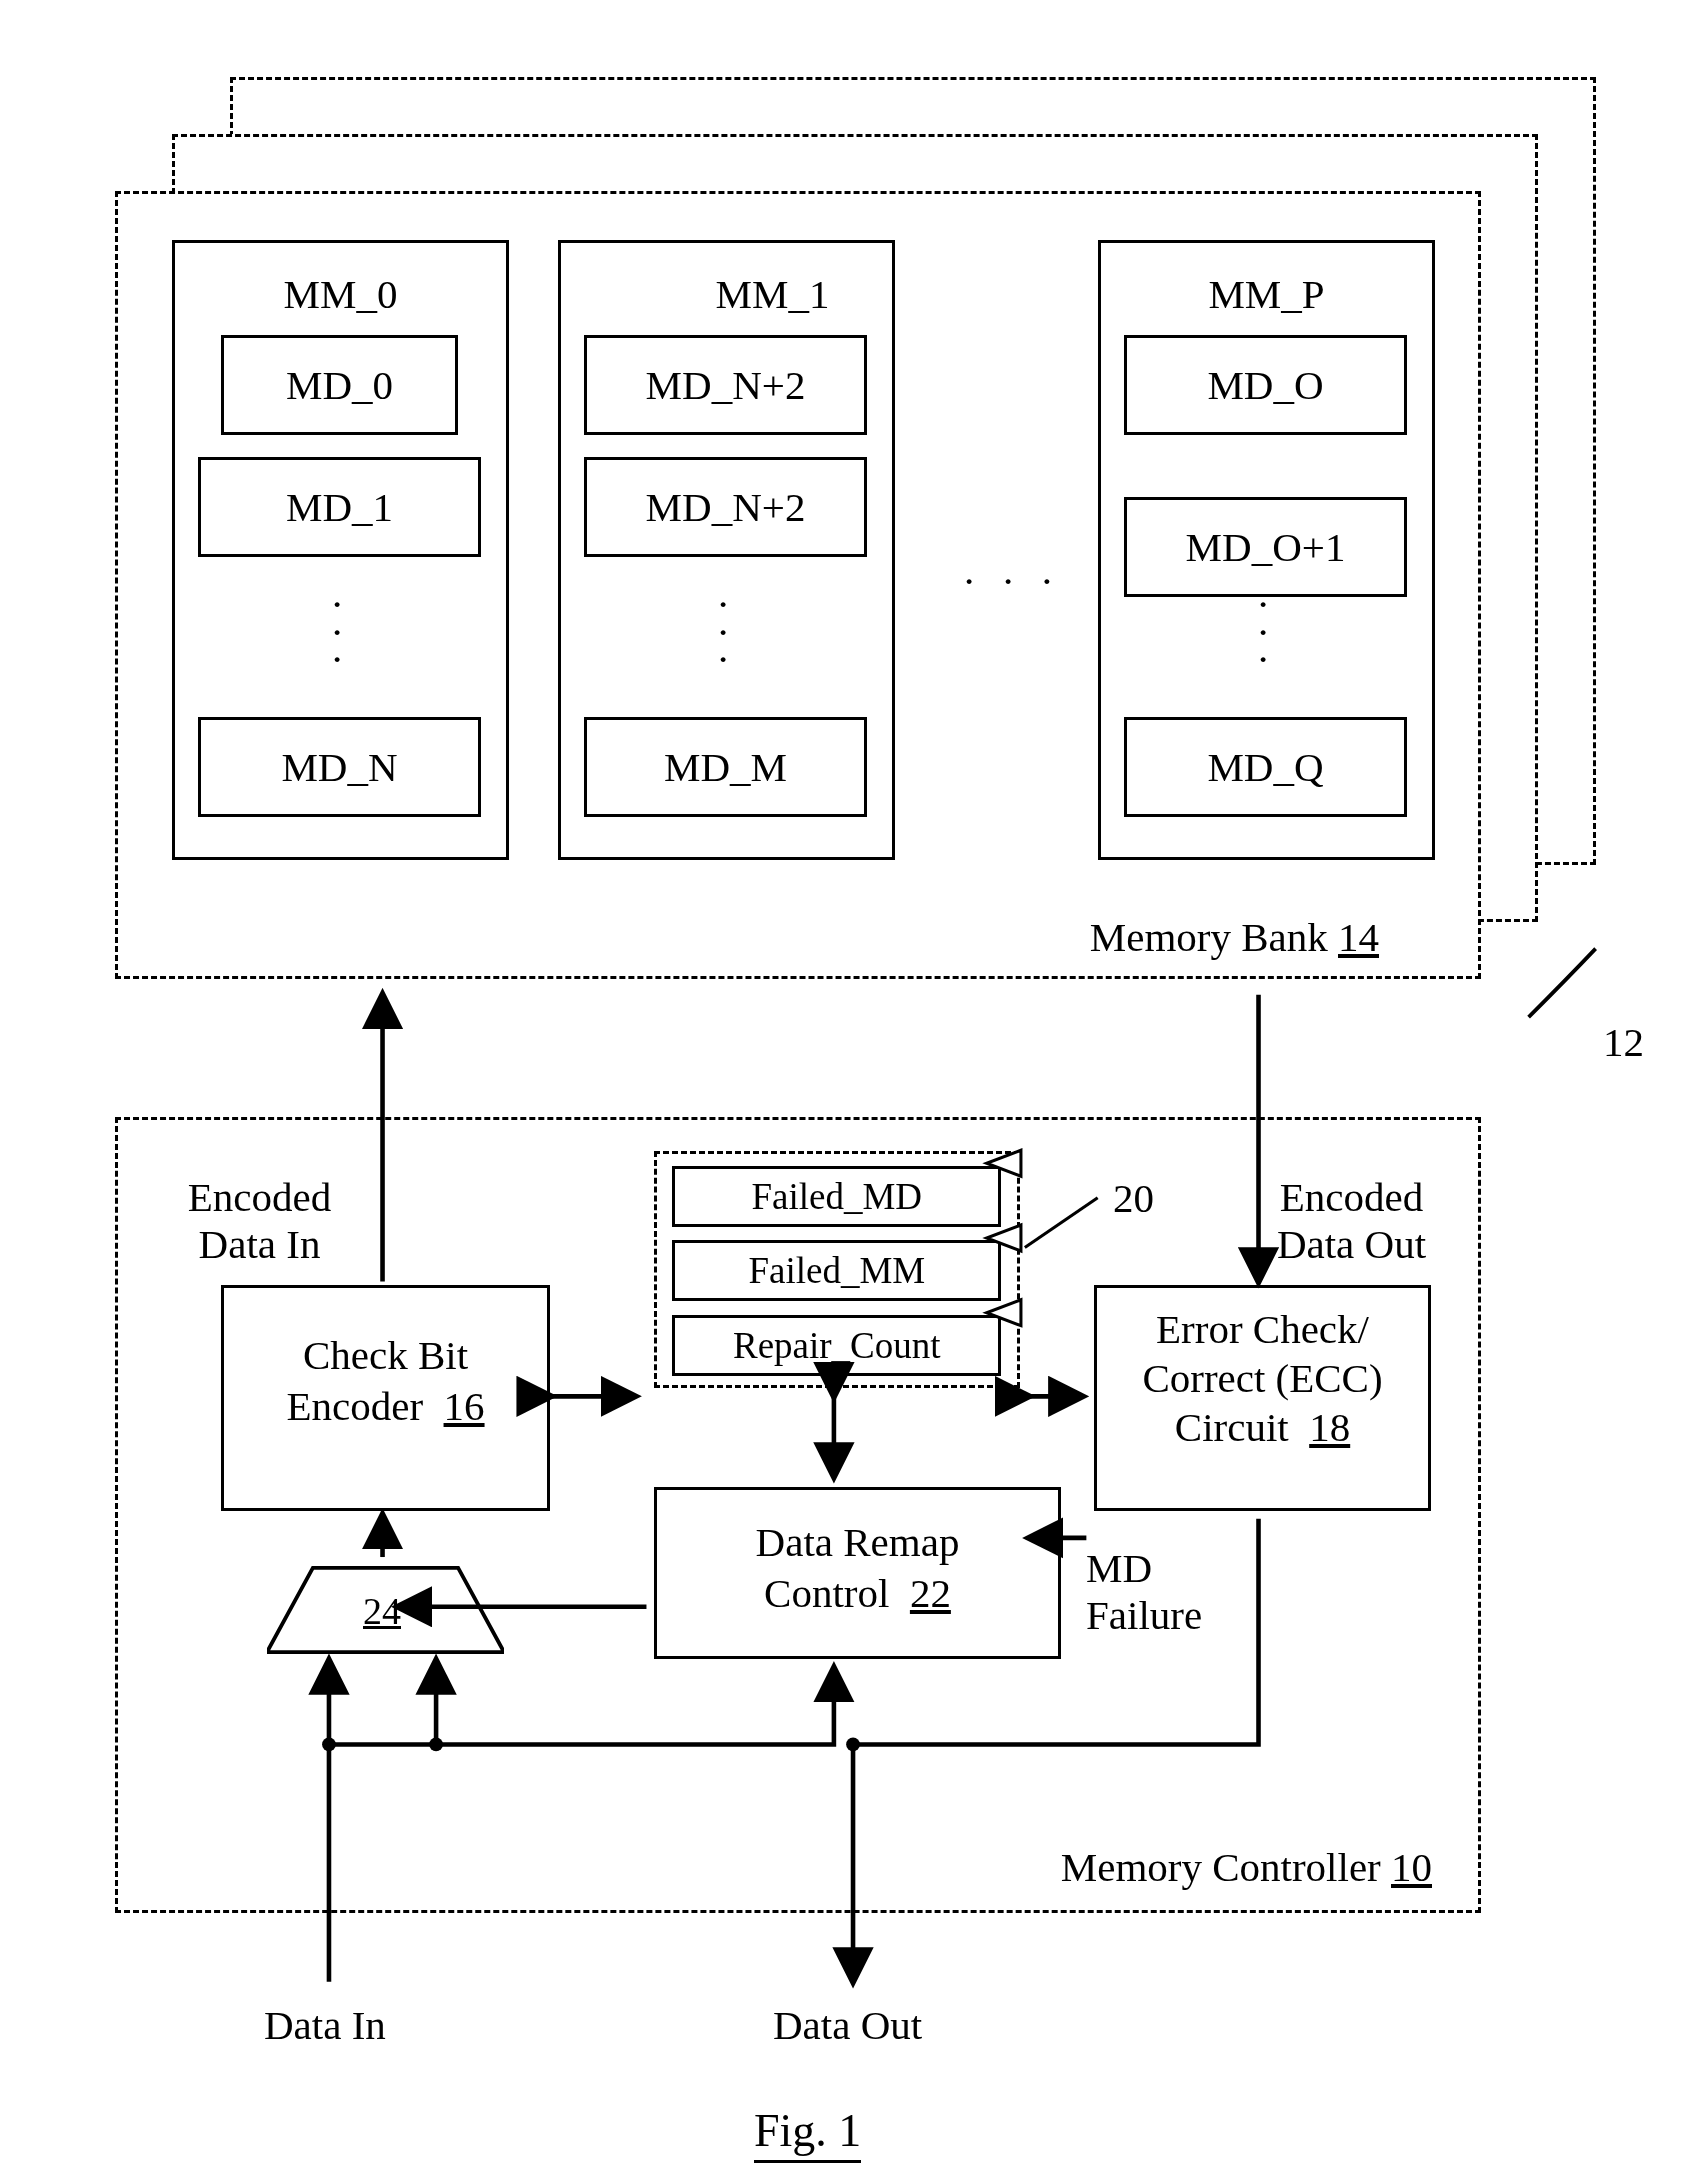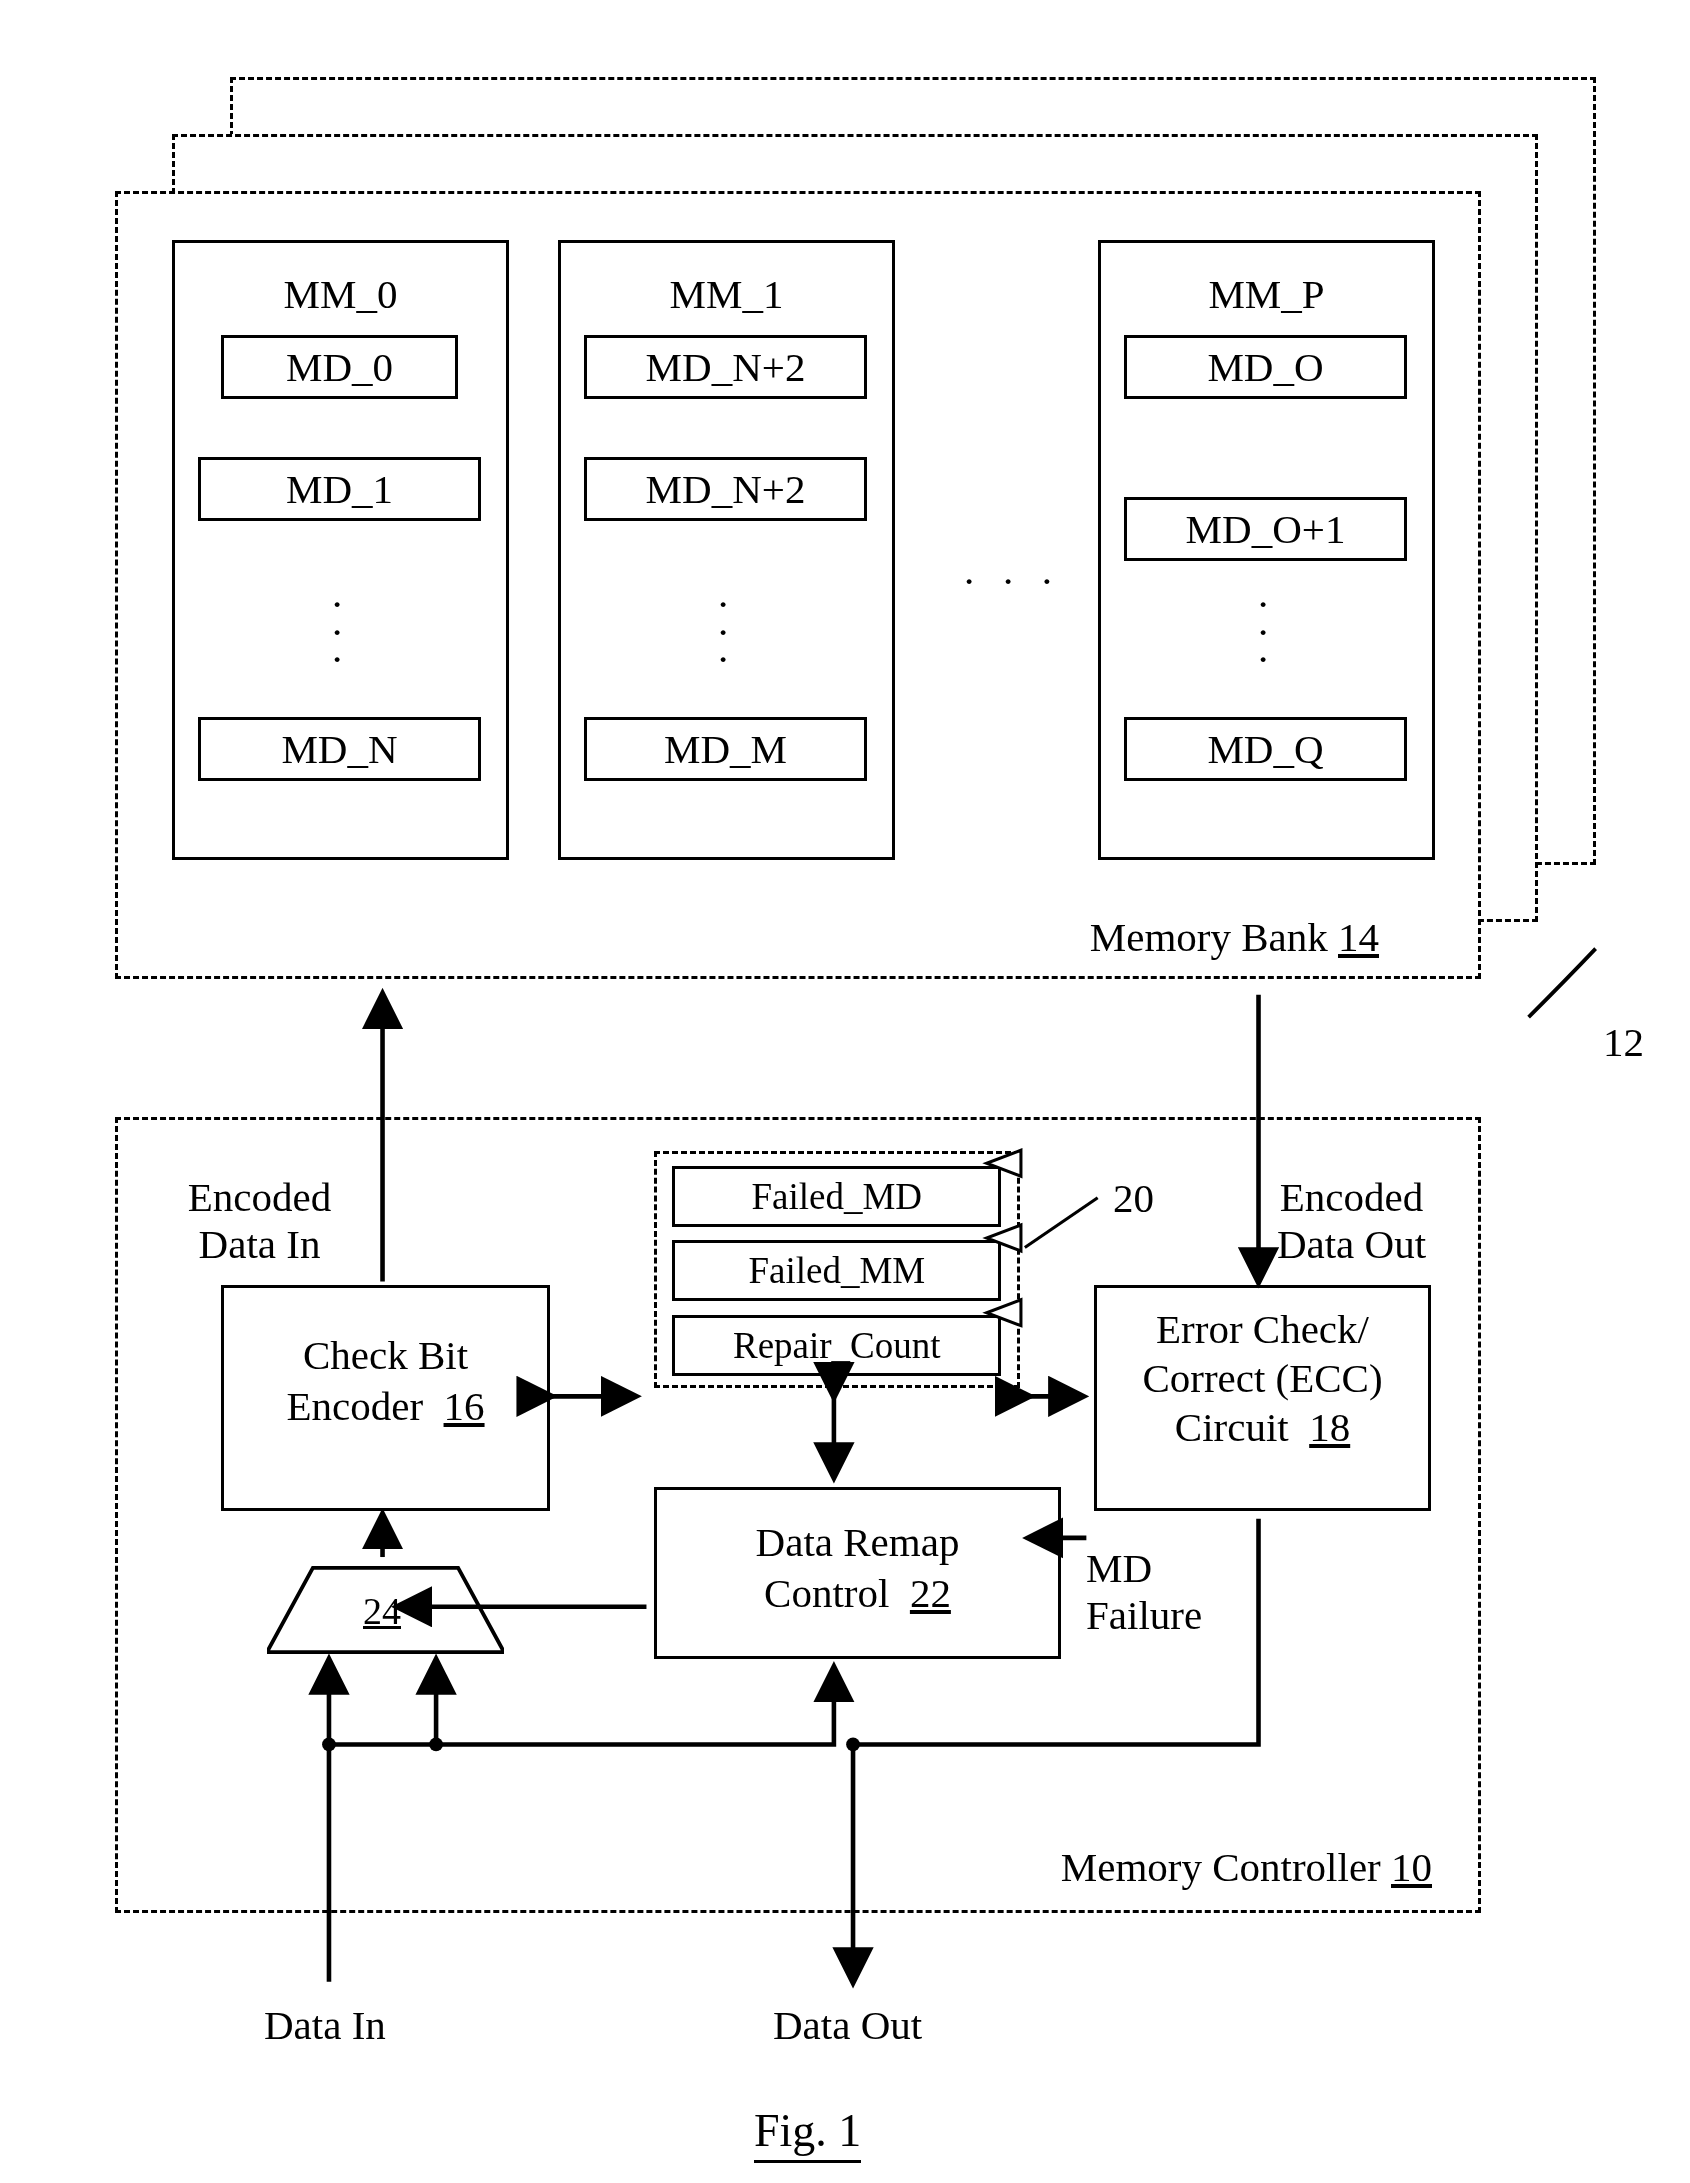"MM_1" div.solid-box { padding-left: none -> 46px }
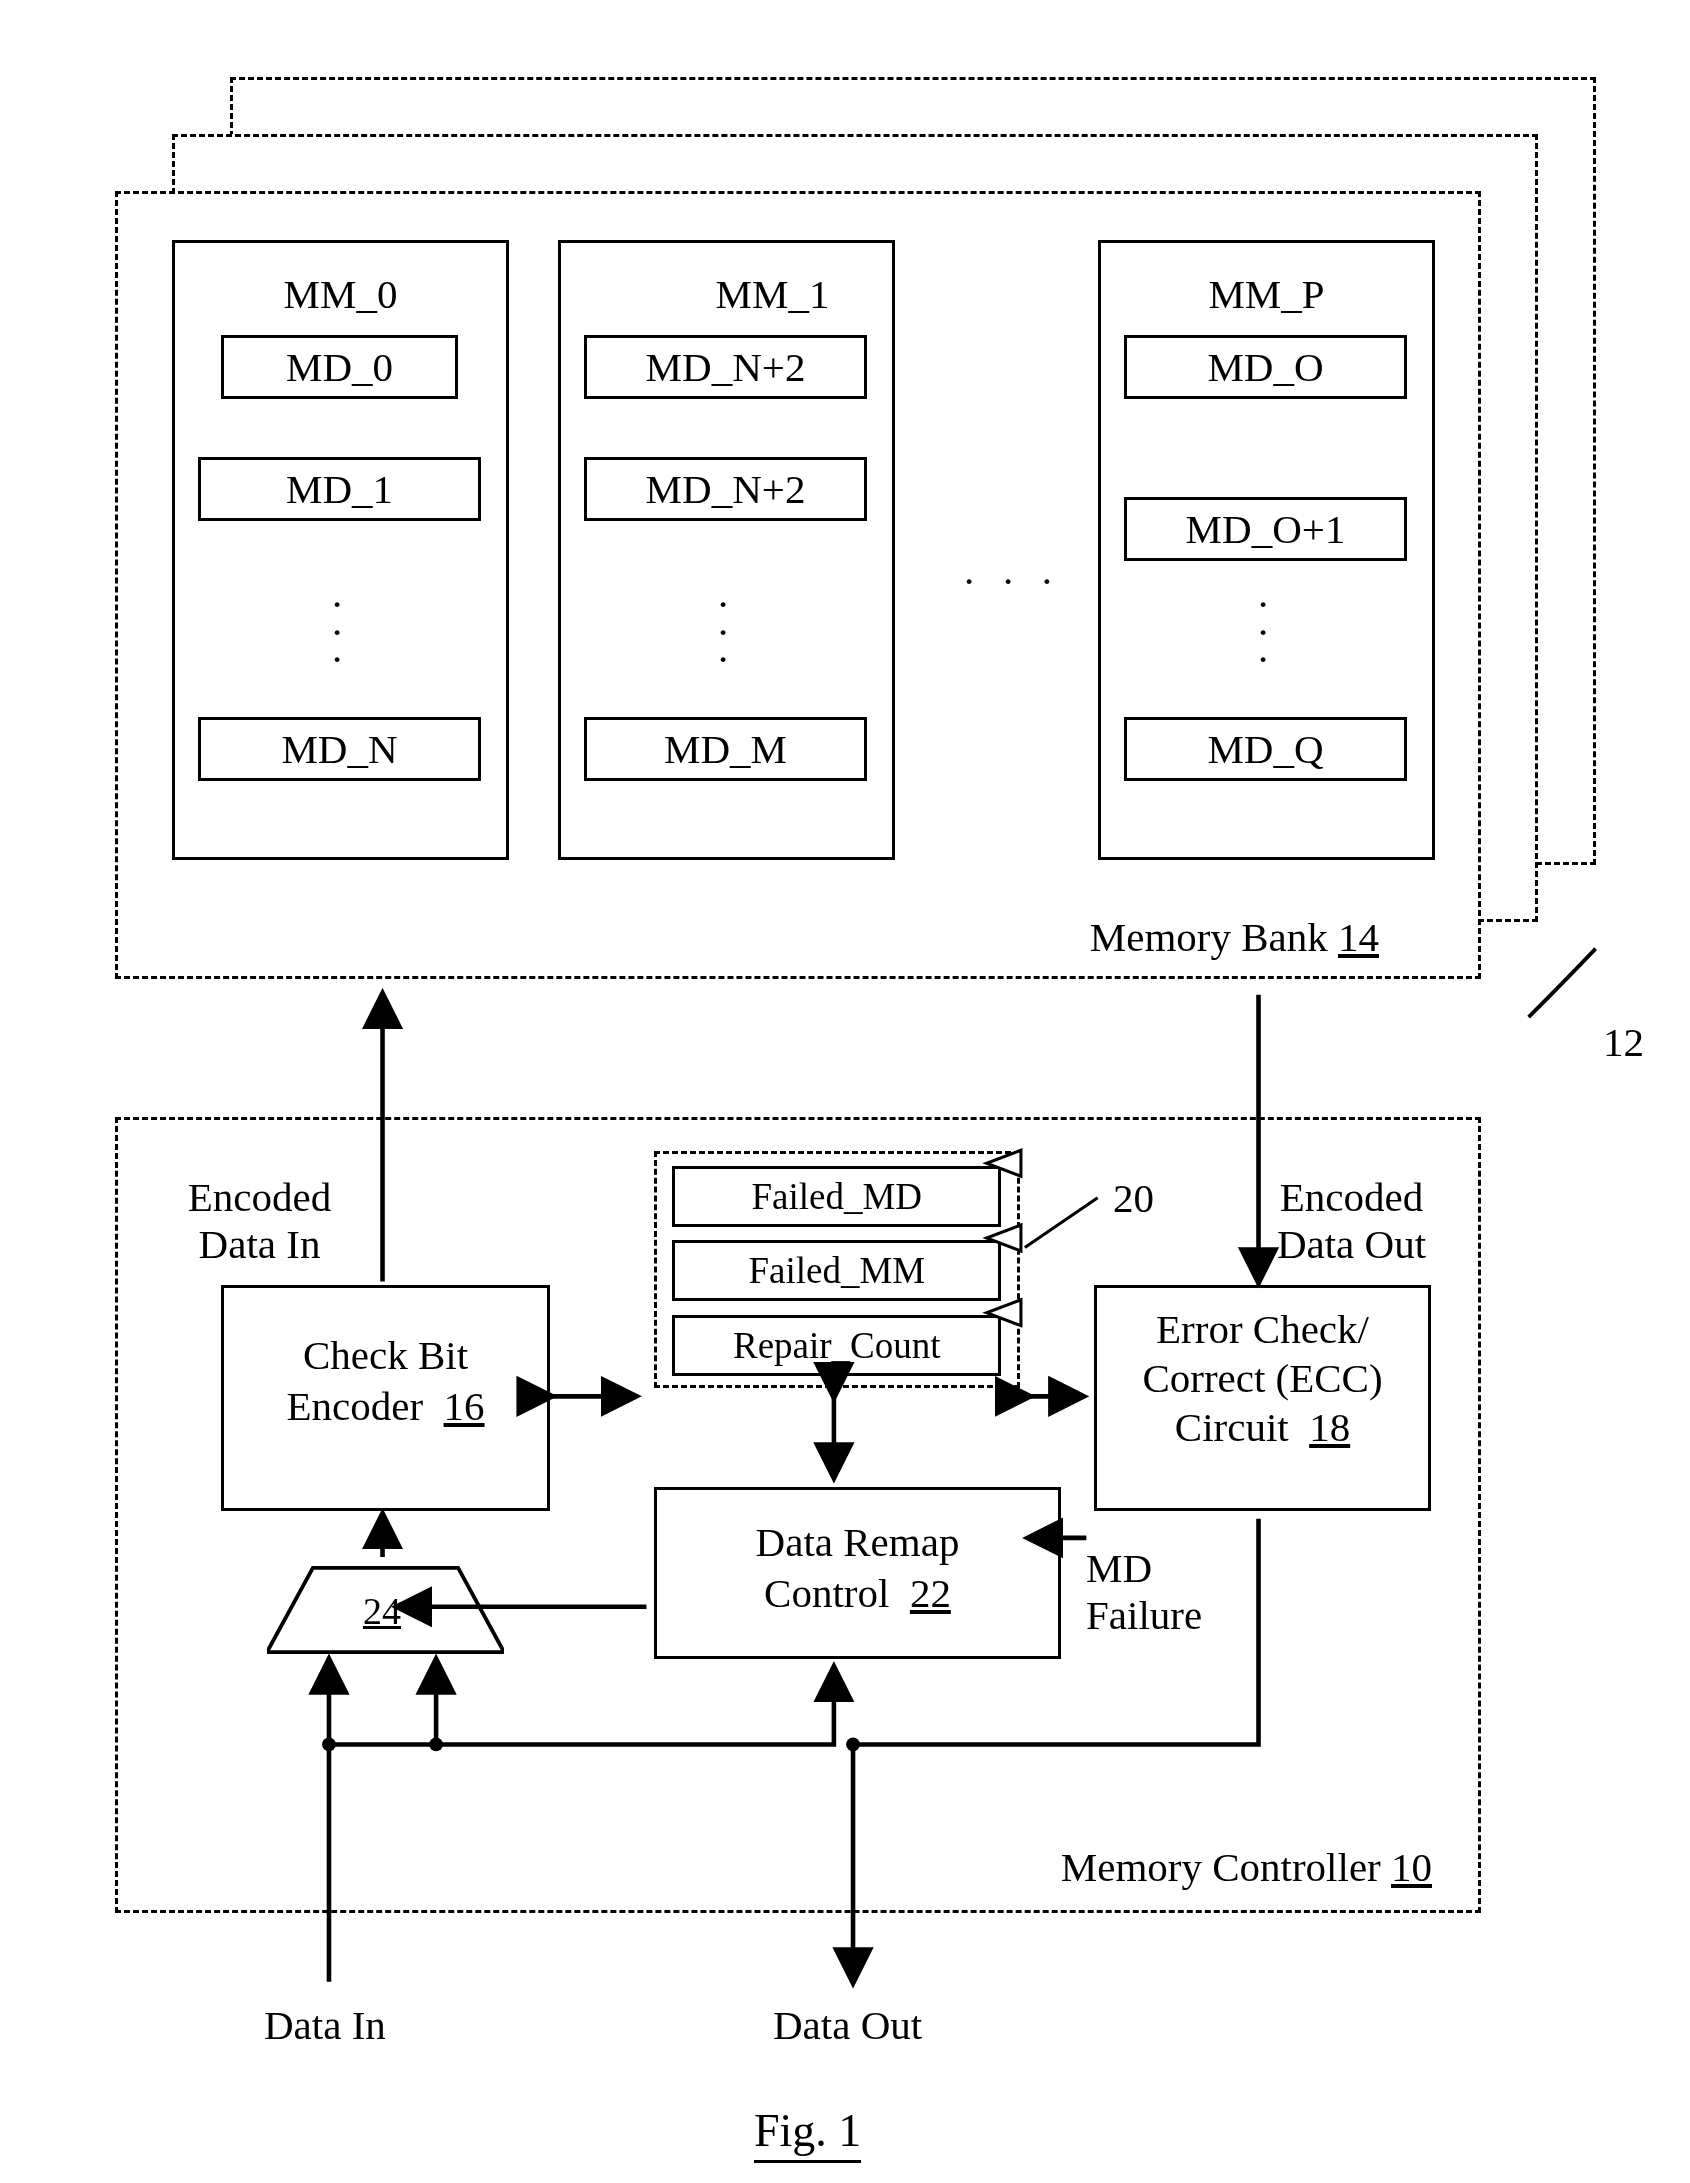"MD_0" .md-box { height: 64px -> 100px }
